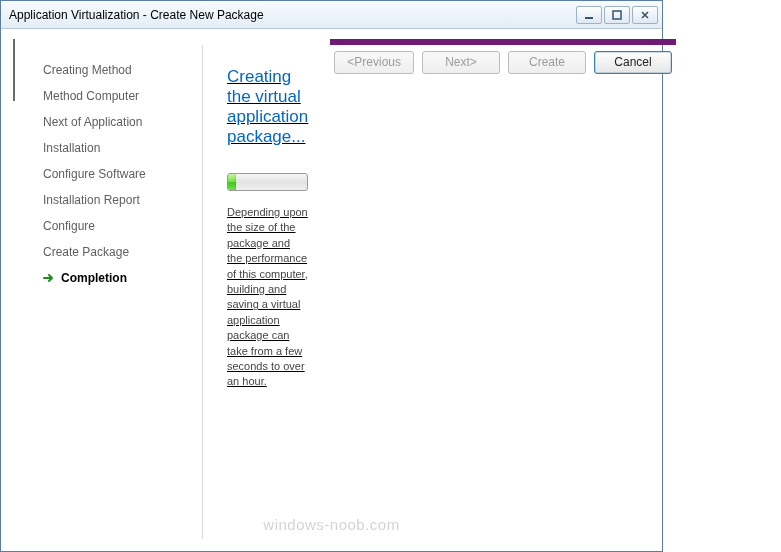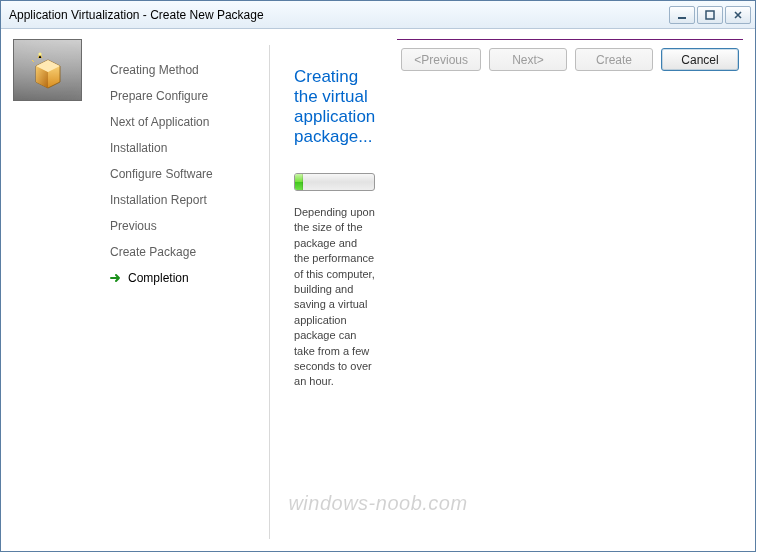"Application Virtualization - Create New" .window { width: 756px -> 663px }
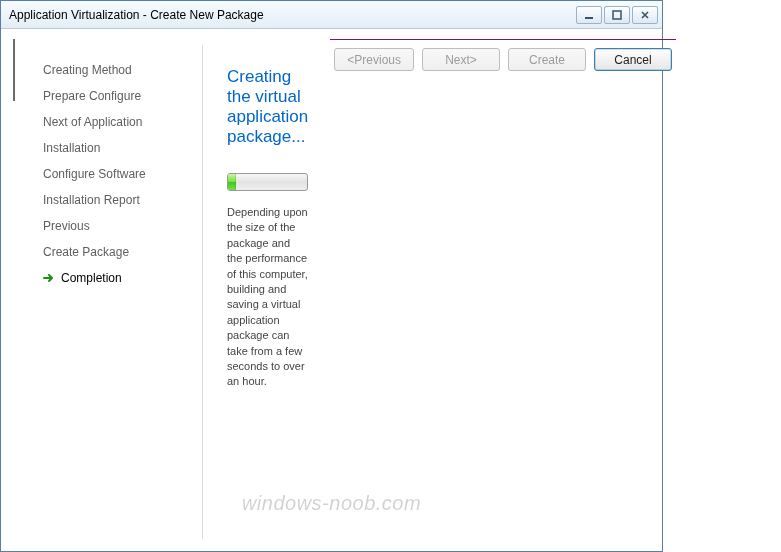"<Previous" .footer { border-top: 1px solid #701a75 -> 6px solid #701a75 }
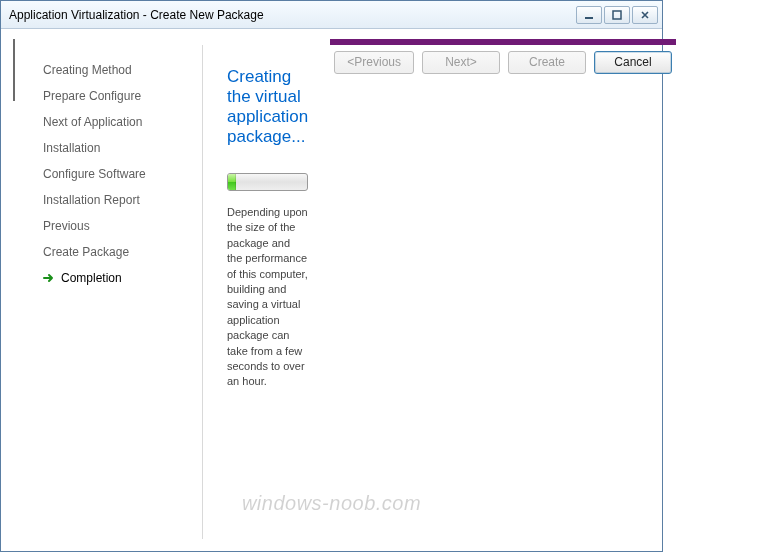"Creating the virtual application" .content { text-decoration: none -> underline }
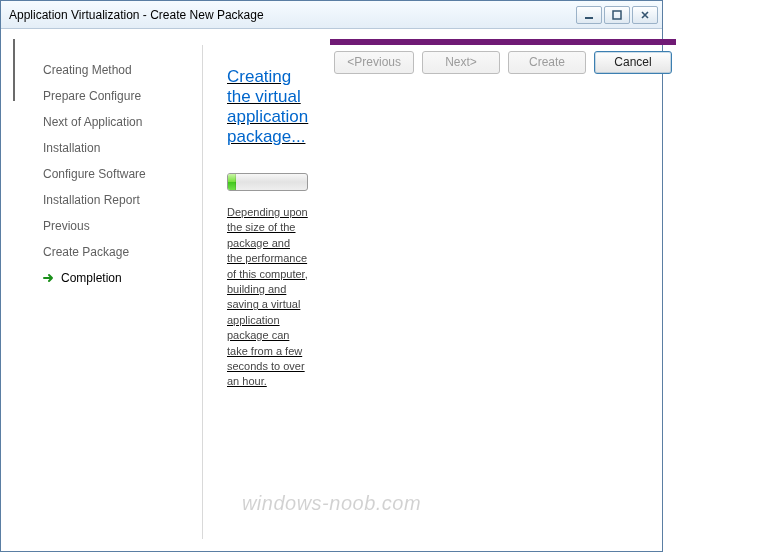"Prepare Configure" span { text: Prepare Configure -> Method Computer }
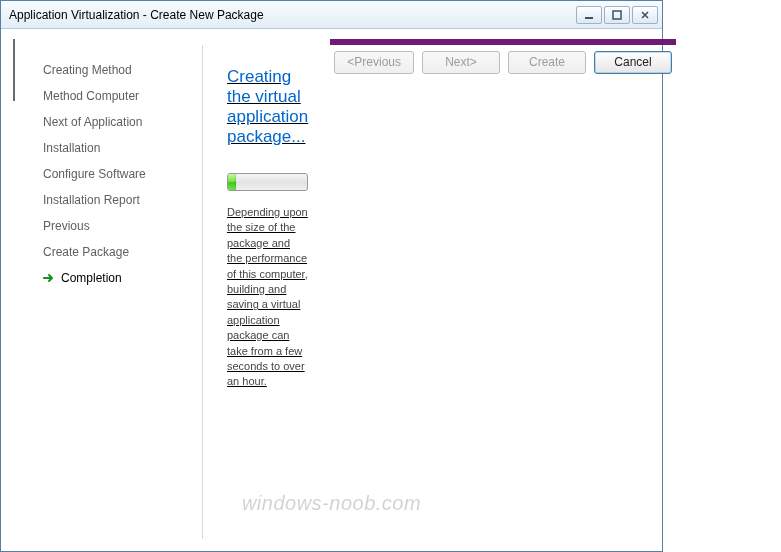"Previous" span { text: Previous -> Configure }
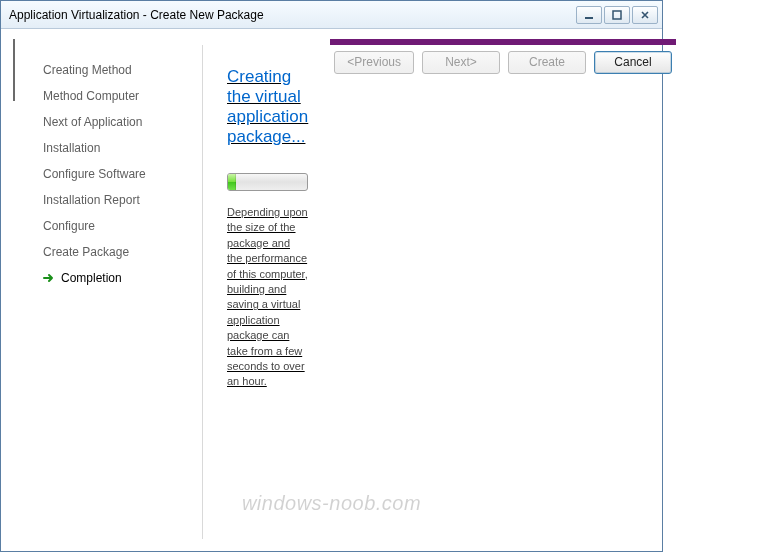"Completion" .step.active { font-weight: 400 -> 700 }
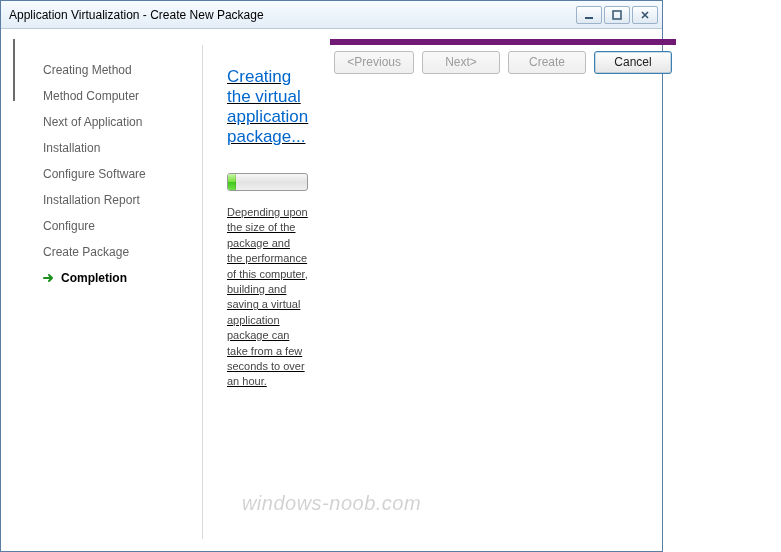"windows-noob.com" .watermark { bottom: 36px -> 18px; font-size: 20px -> 15px; font-style: italic -> none }
